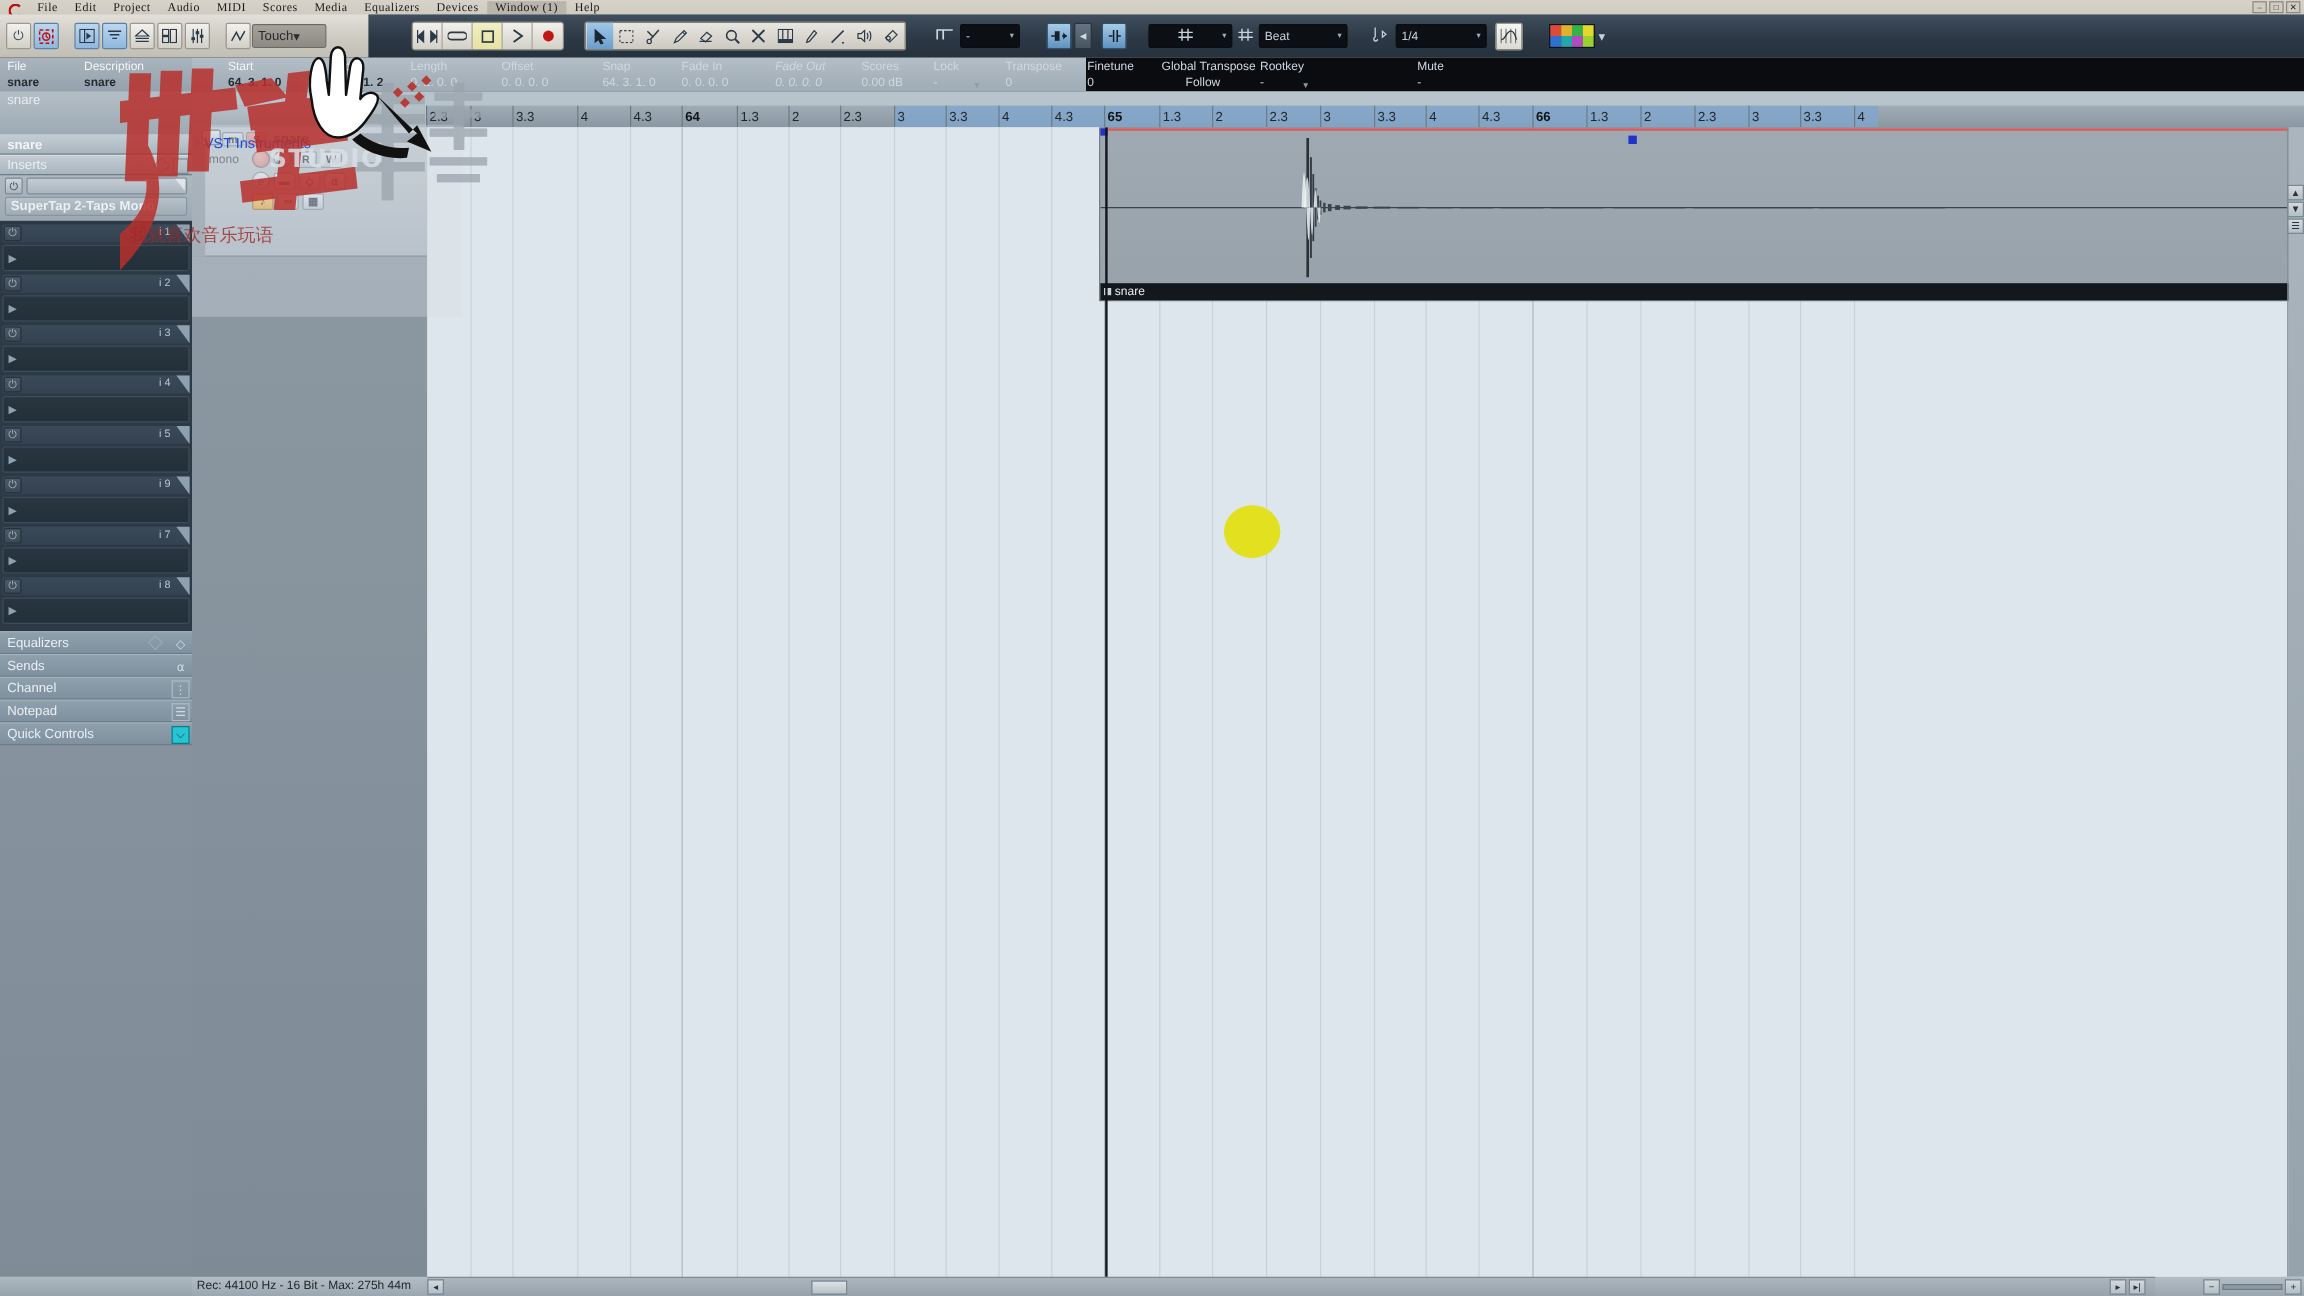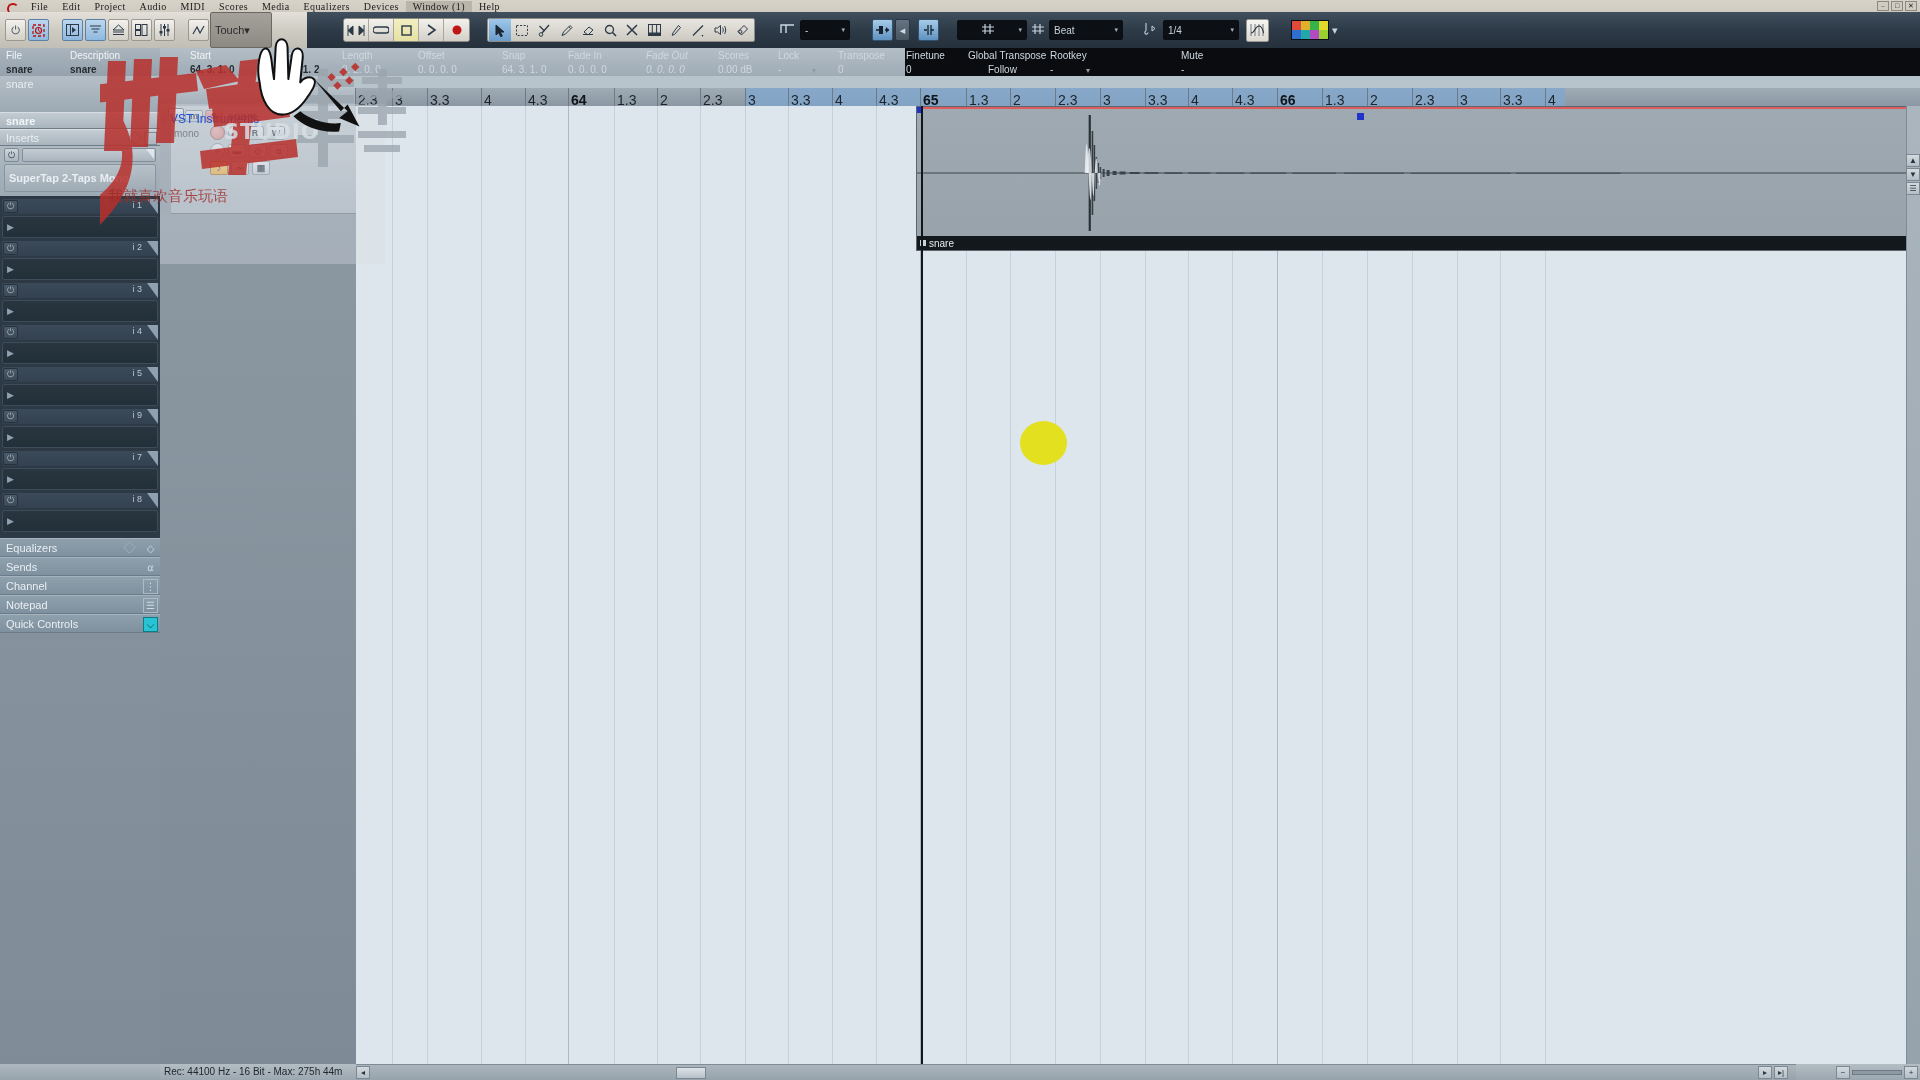"Touch" .auto-combo { height: 36px -> 20px }
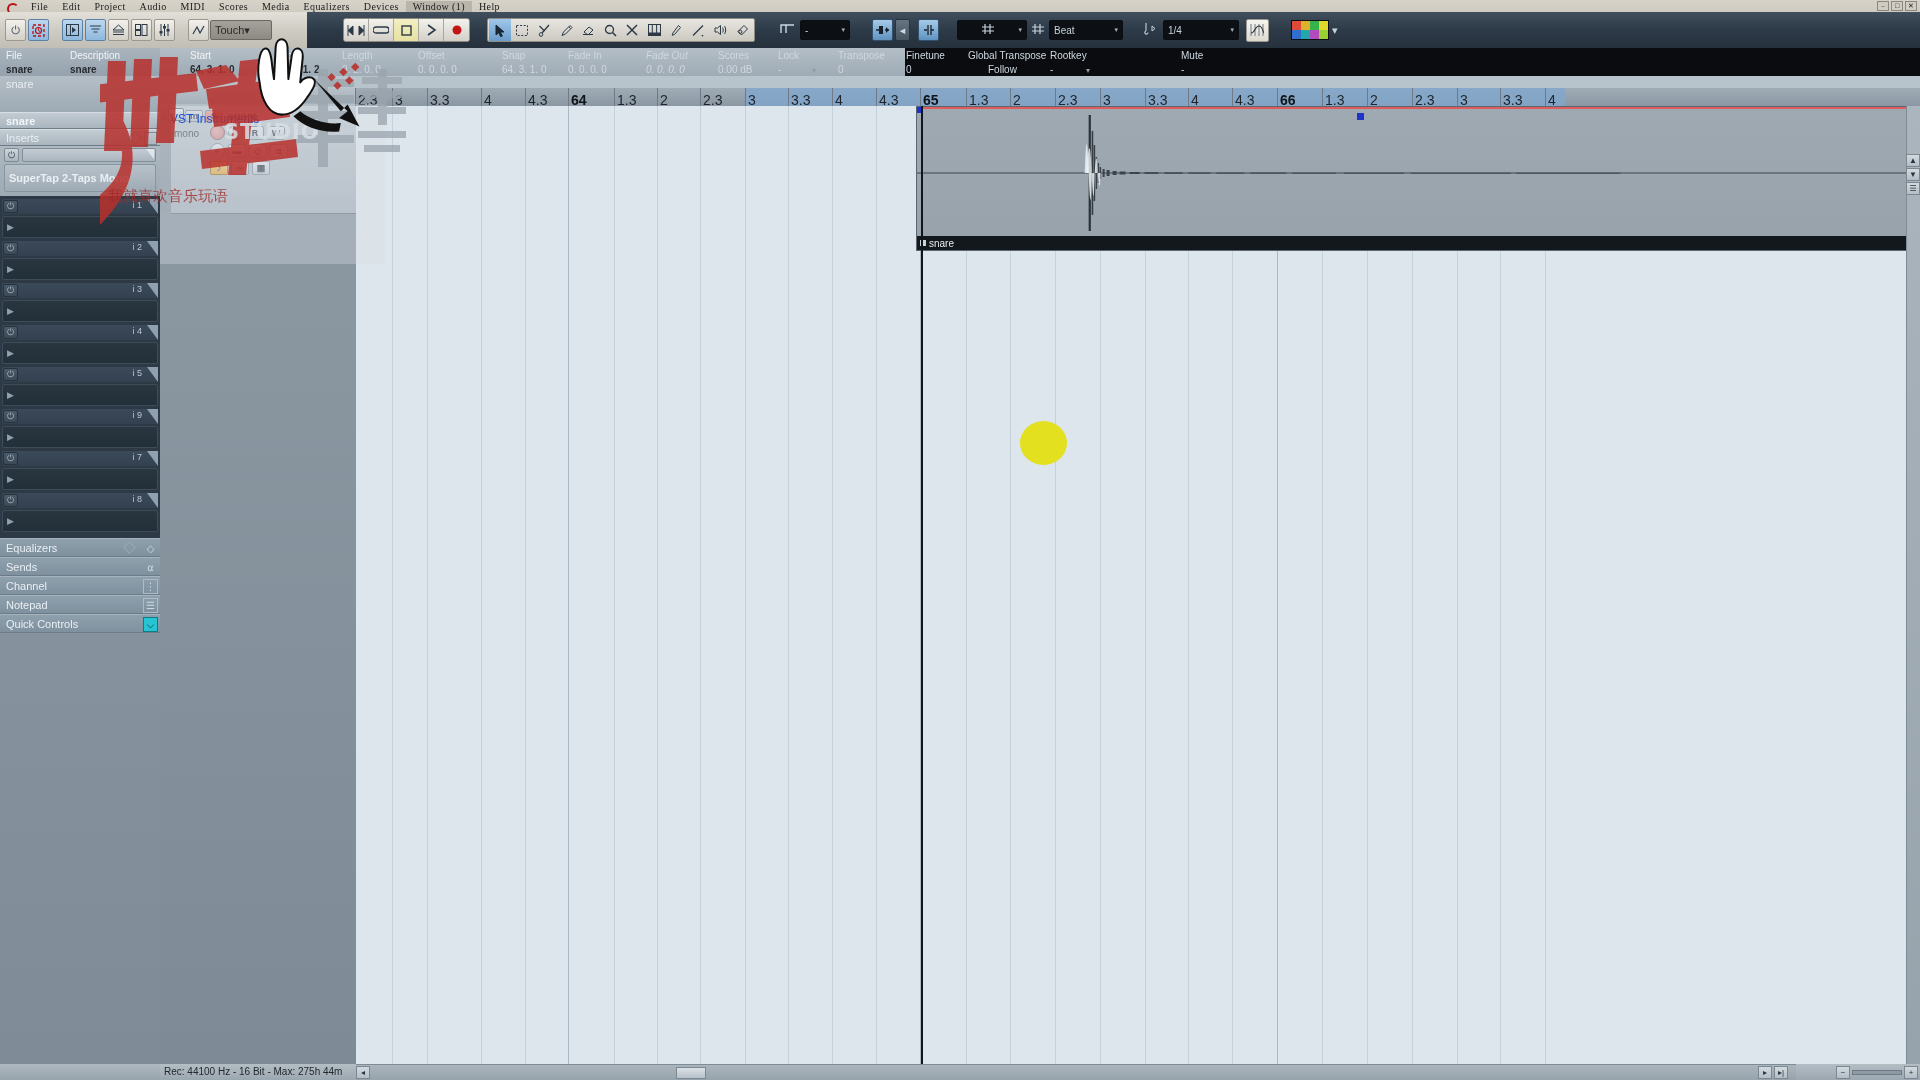"2.3" .ruler .seg { font-size: 14px -> 11px }
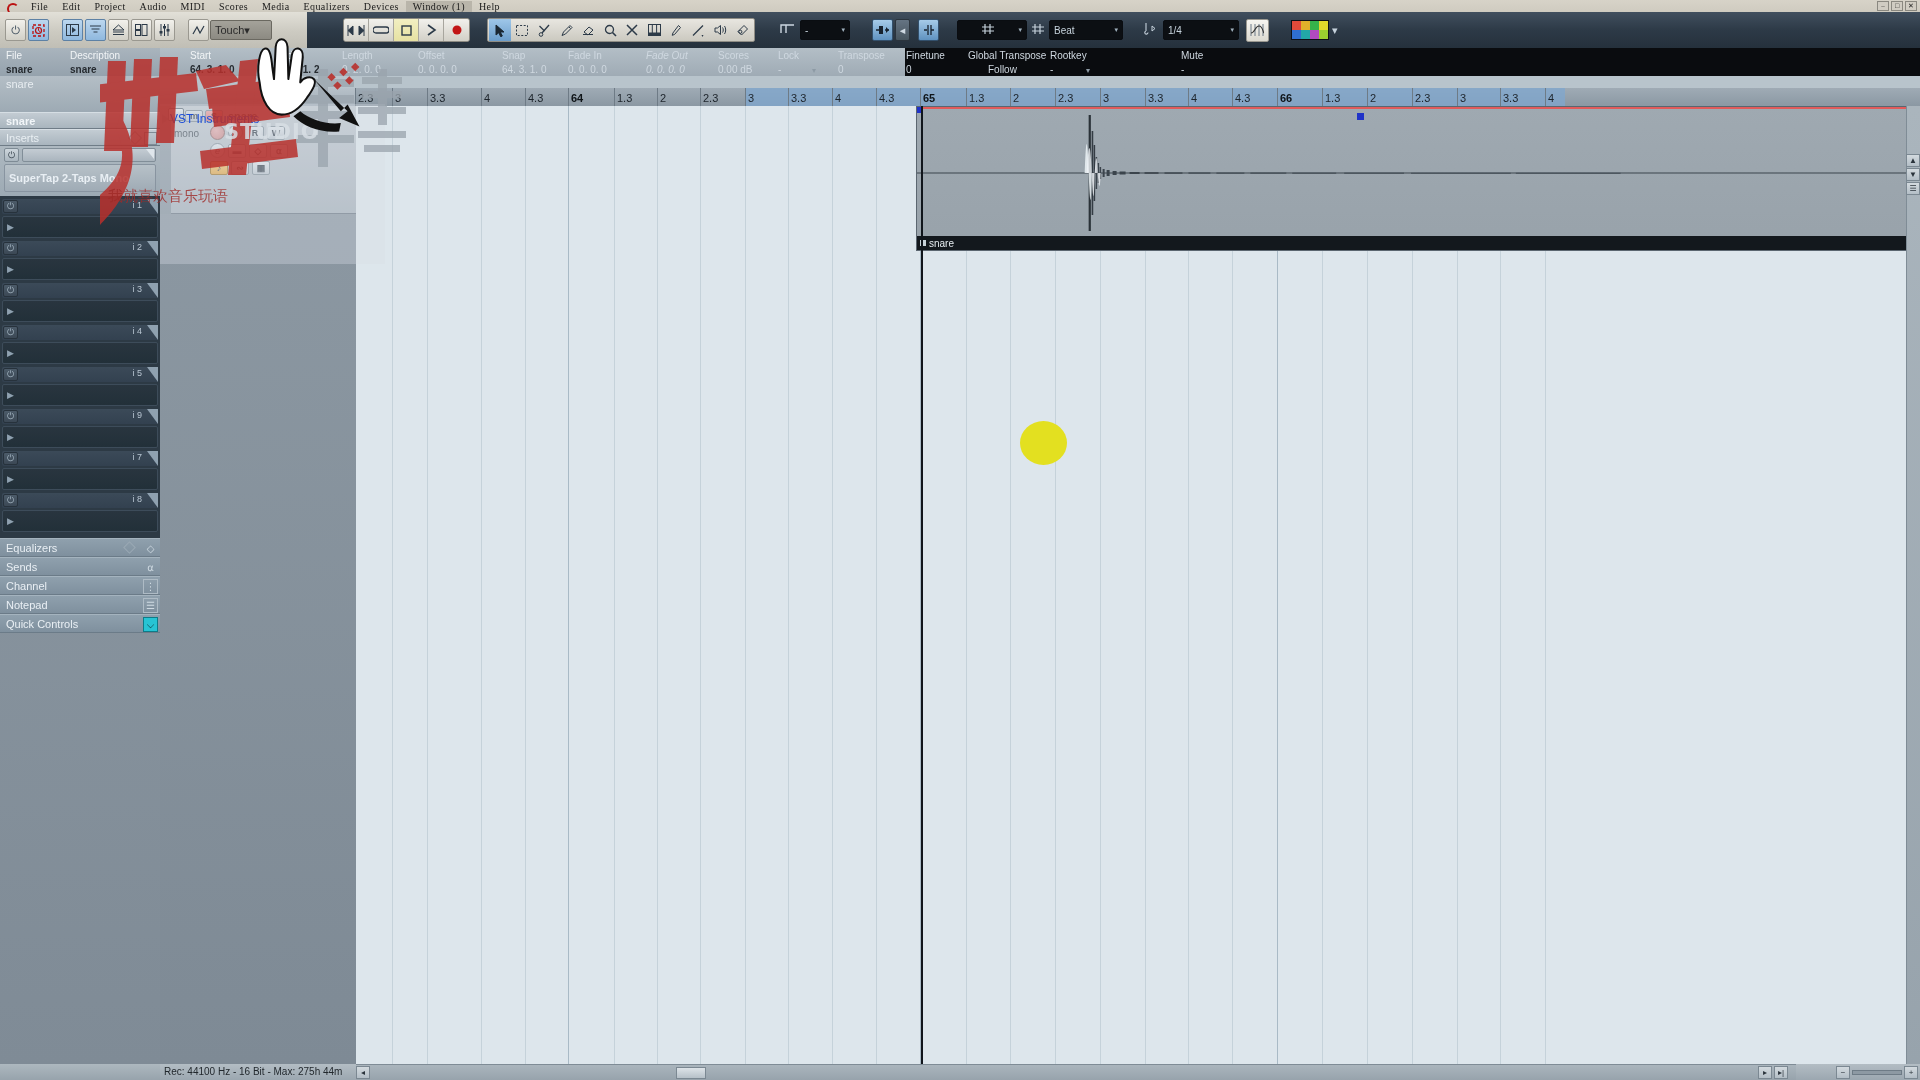"SuperTap 2-Taps Mono" .ins-plug { height: 28px -> 16px }
